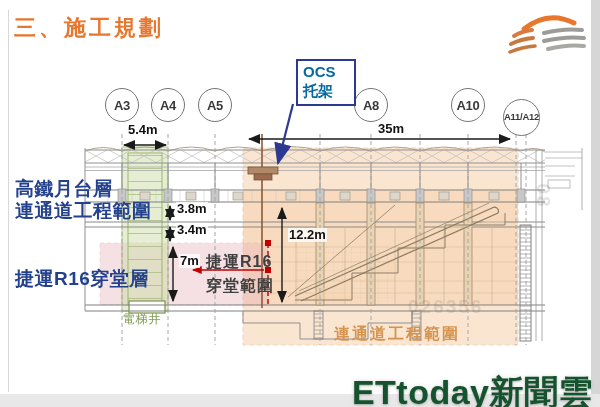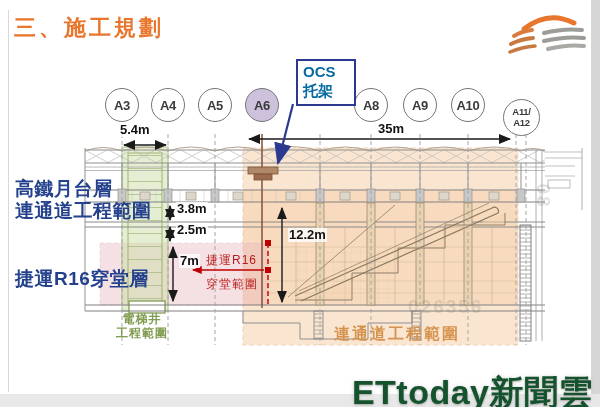"A6" div.gc { html: <div>A6</div> -> none }
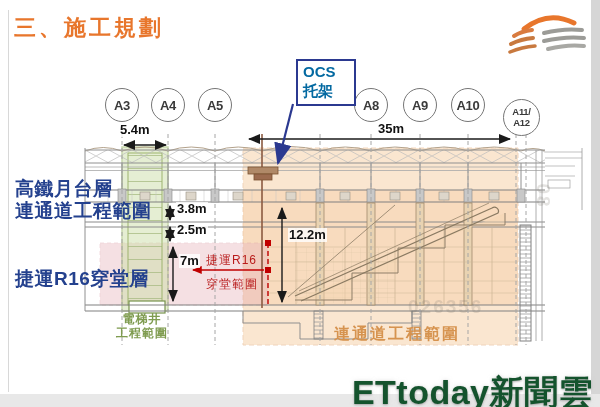"A9" div.gc { html: <div>A9</div> -> none }
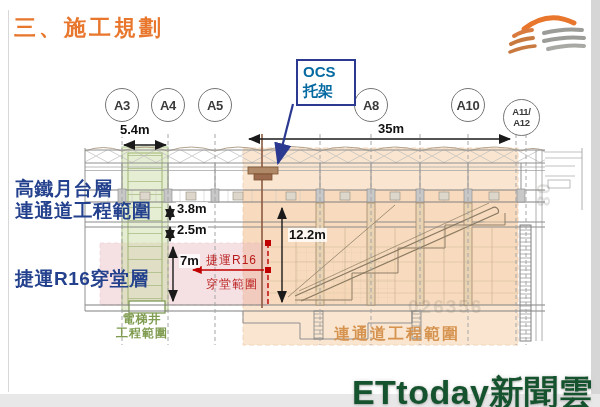"A11/" .gc.dual { flex-direction: column -> row }
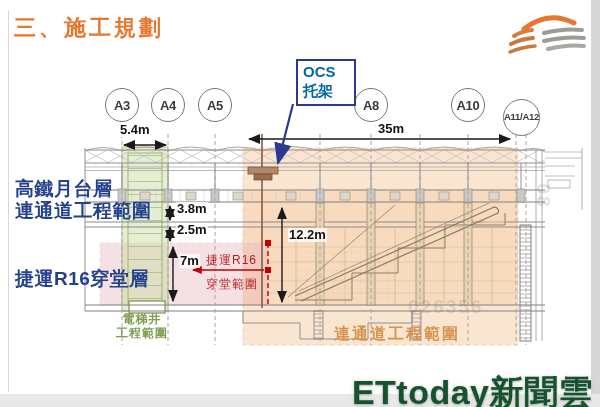"5.4m" div.dim { left: 119px -> 127px }
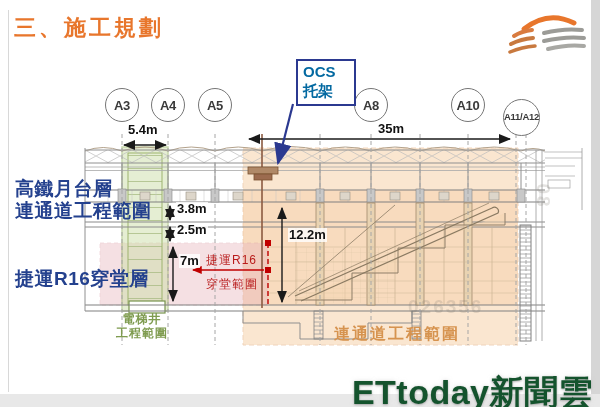"2.5m" div.dim { text: 2.5m -> 3.4m }
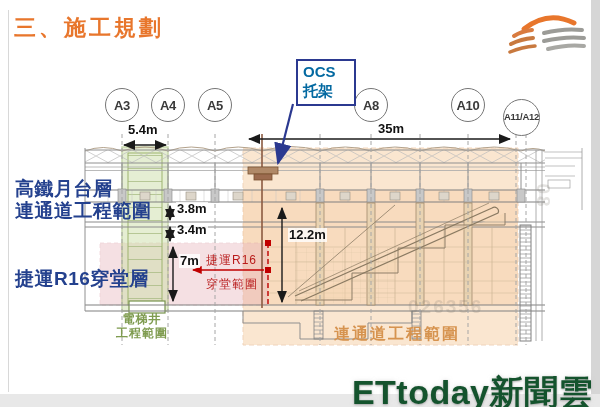"捷運R16" .plab { color: #b91c1c -> #404040; font-size: 12px -> 16px; font-weight: 400 -> 700 }
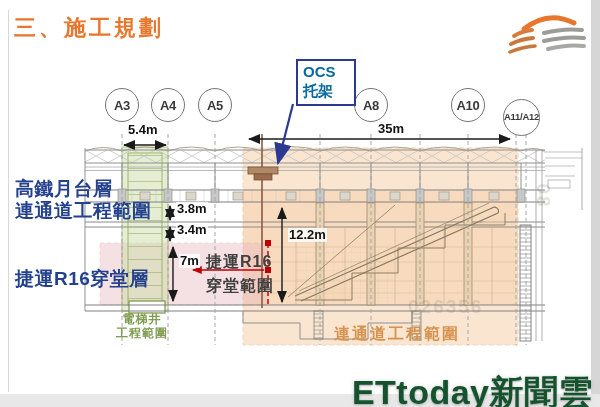"電梯井" .glab { font-weight: 700 -> 400 }
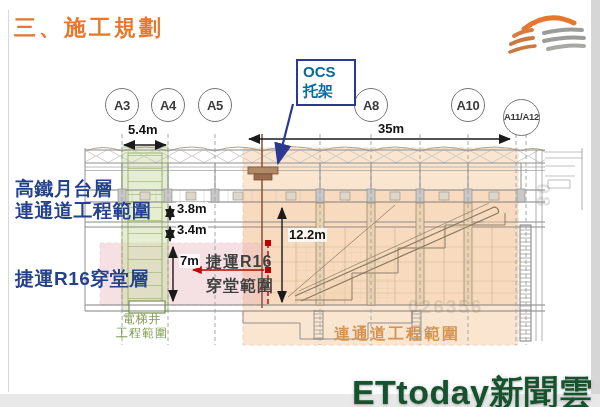"工程範圍" div { html: <div>工程範圍</div> -> none }
